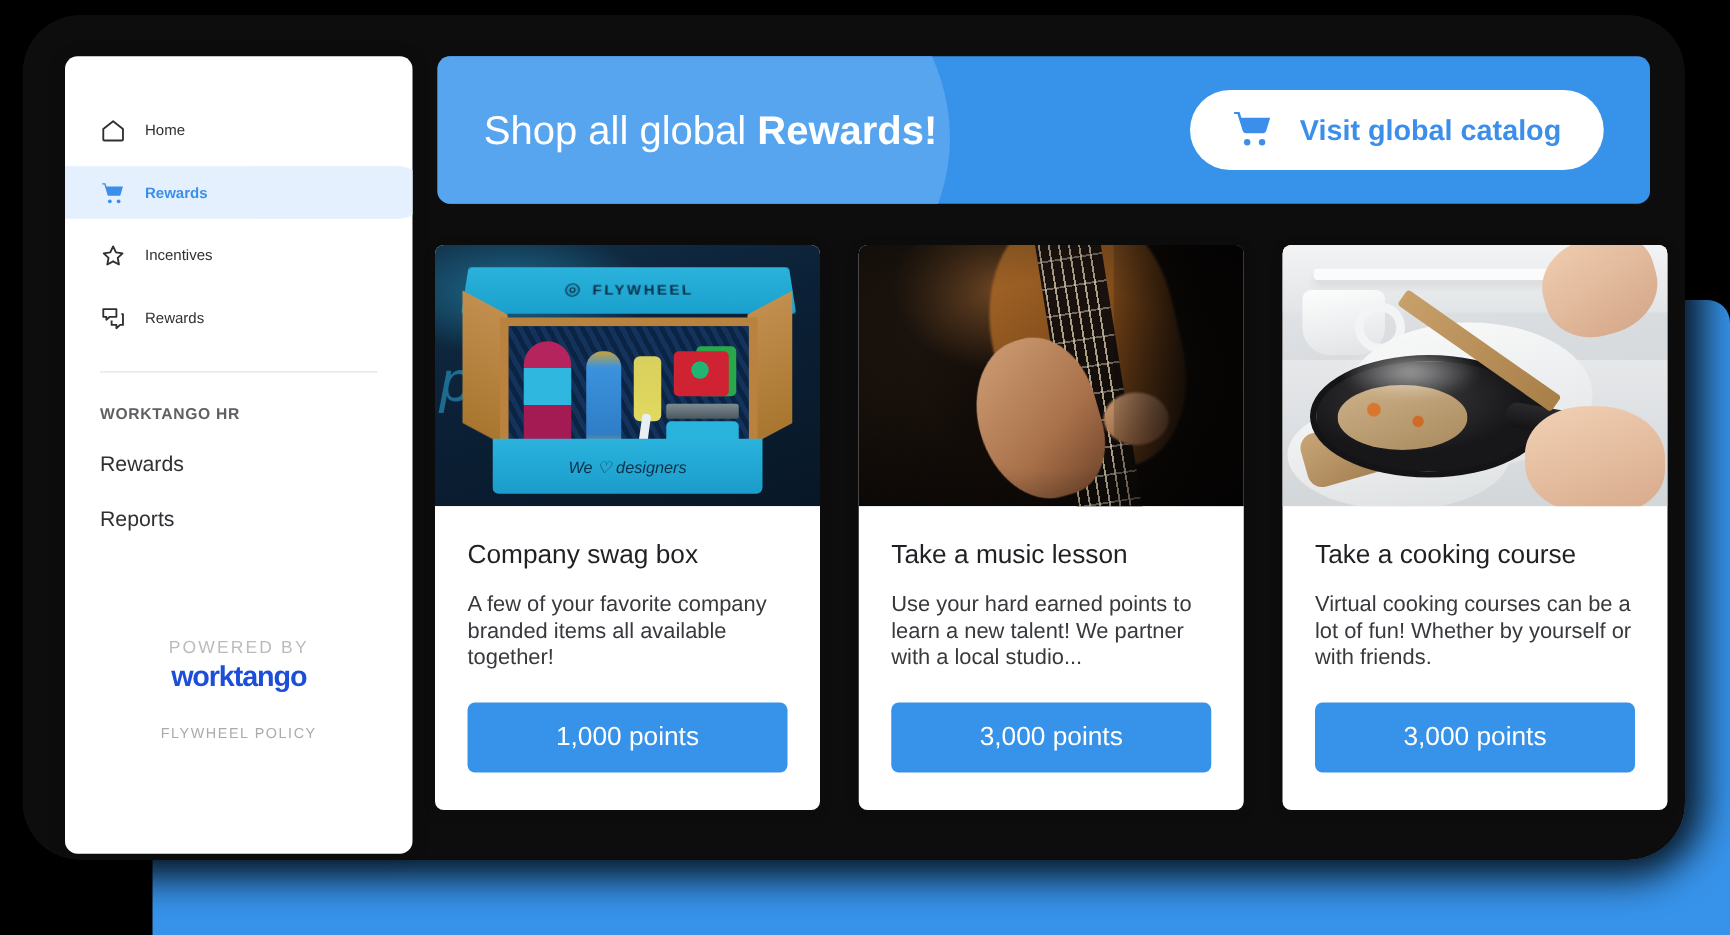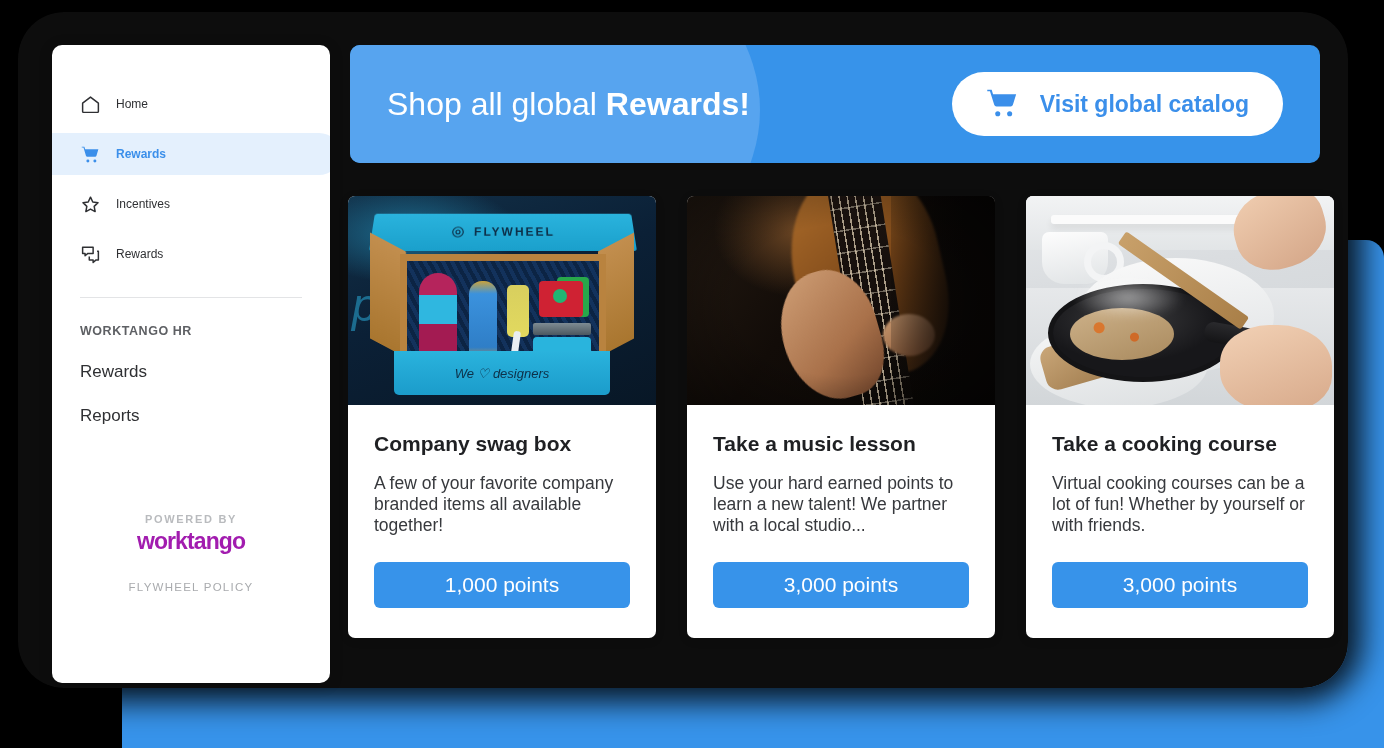"Company swag box" .card-title { font-weight: 700 -> 400 }
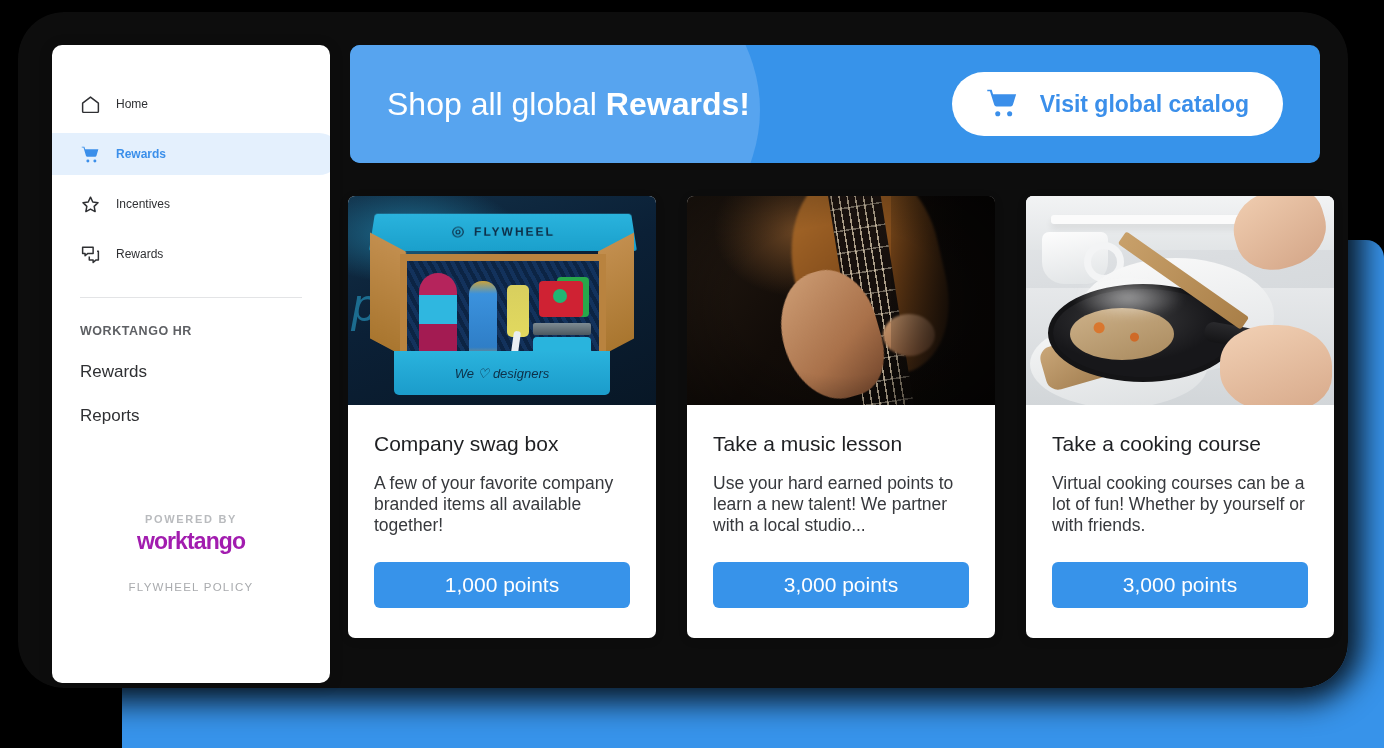"POWERED BY" .powered-by { font-size: 11px -> 14px; font-weight: 700 -> 400 }
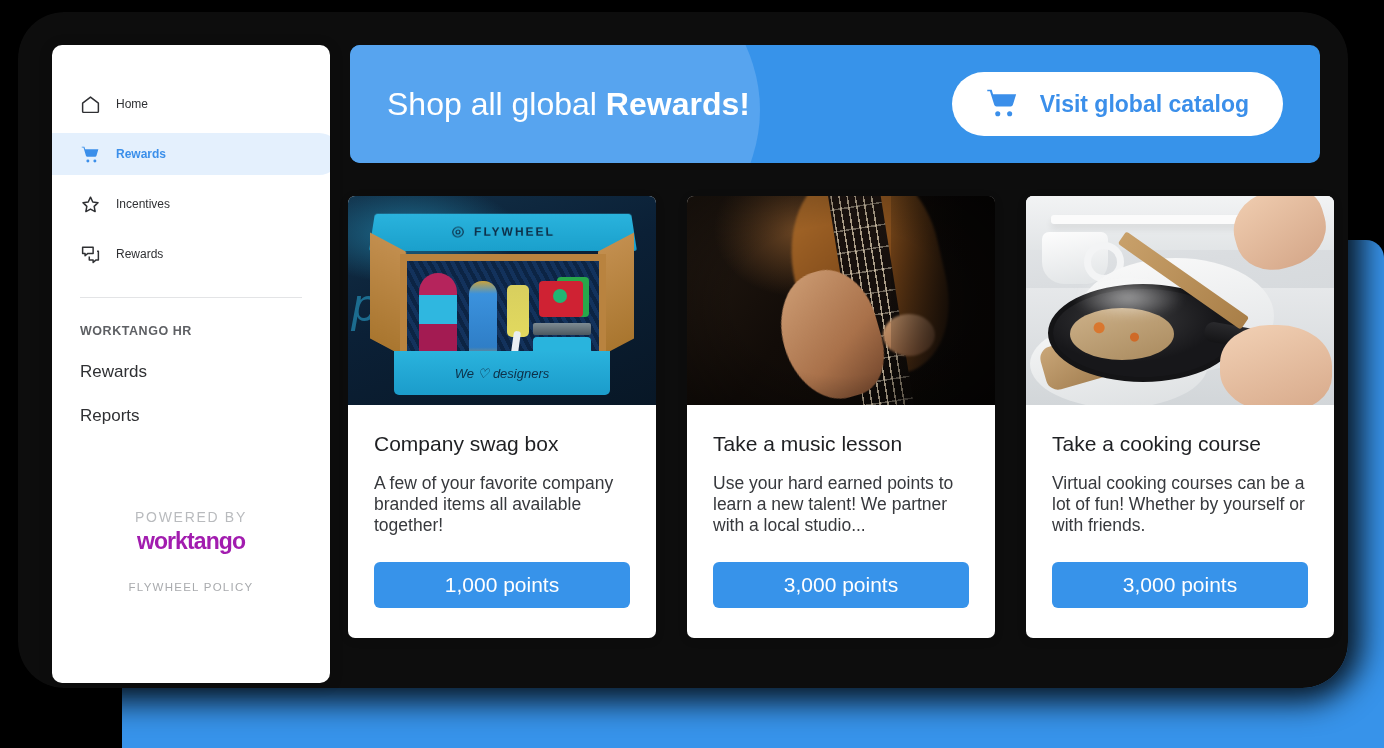"worktango" .wt-logo { color: #a21caf -> #1d4ed8 }
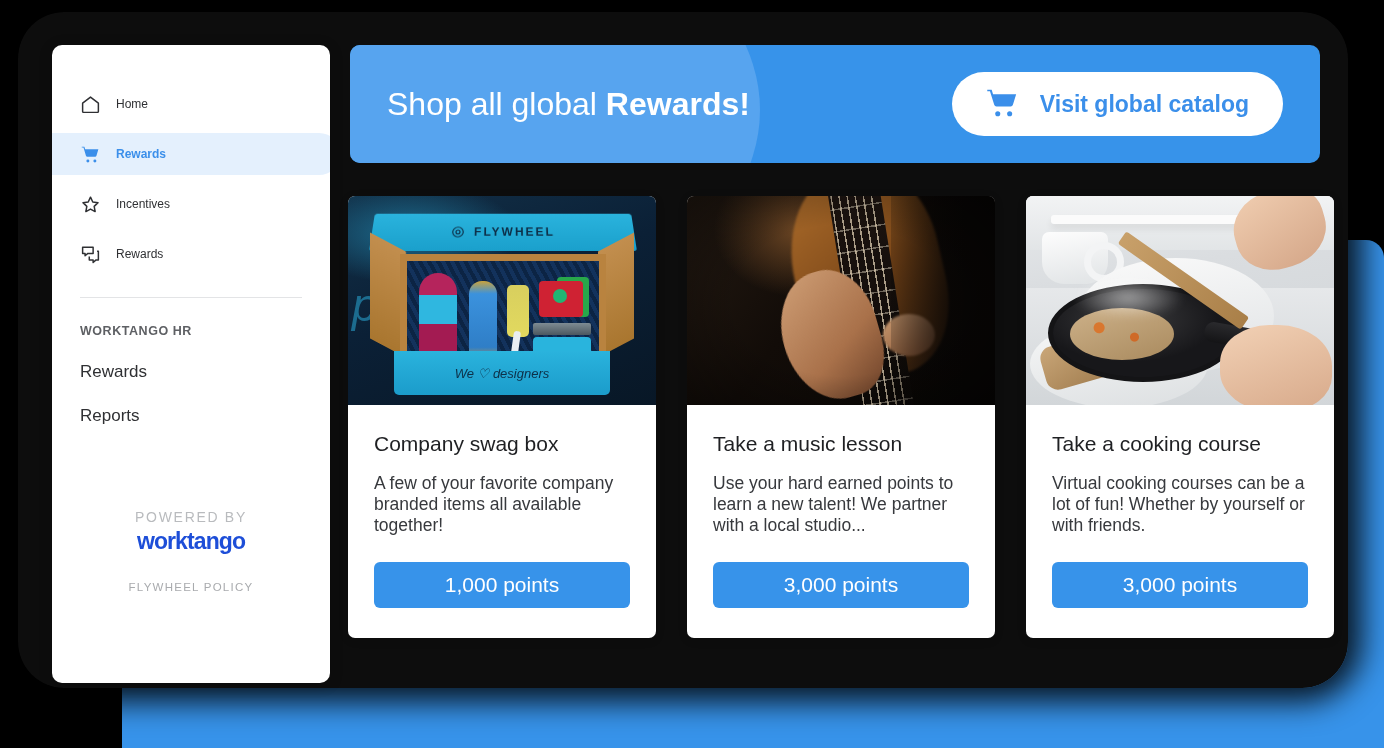"1,000 points" .points-btn { height: 46px -> 56px }
